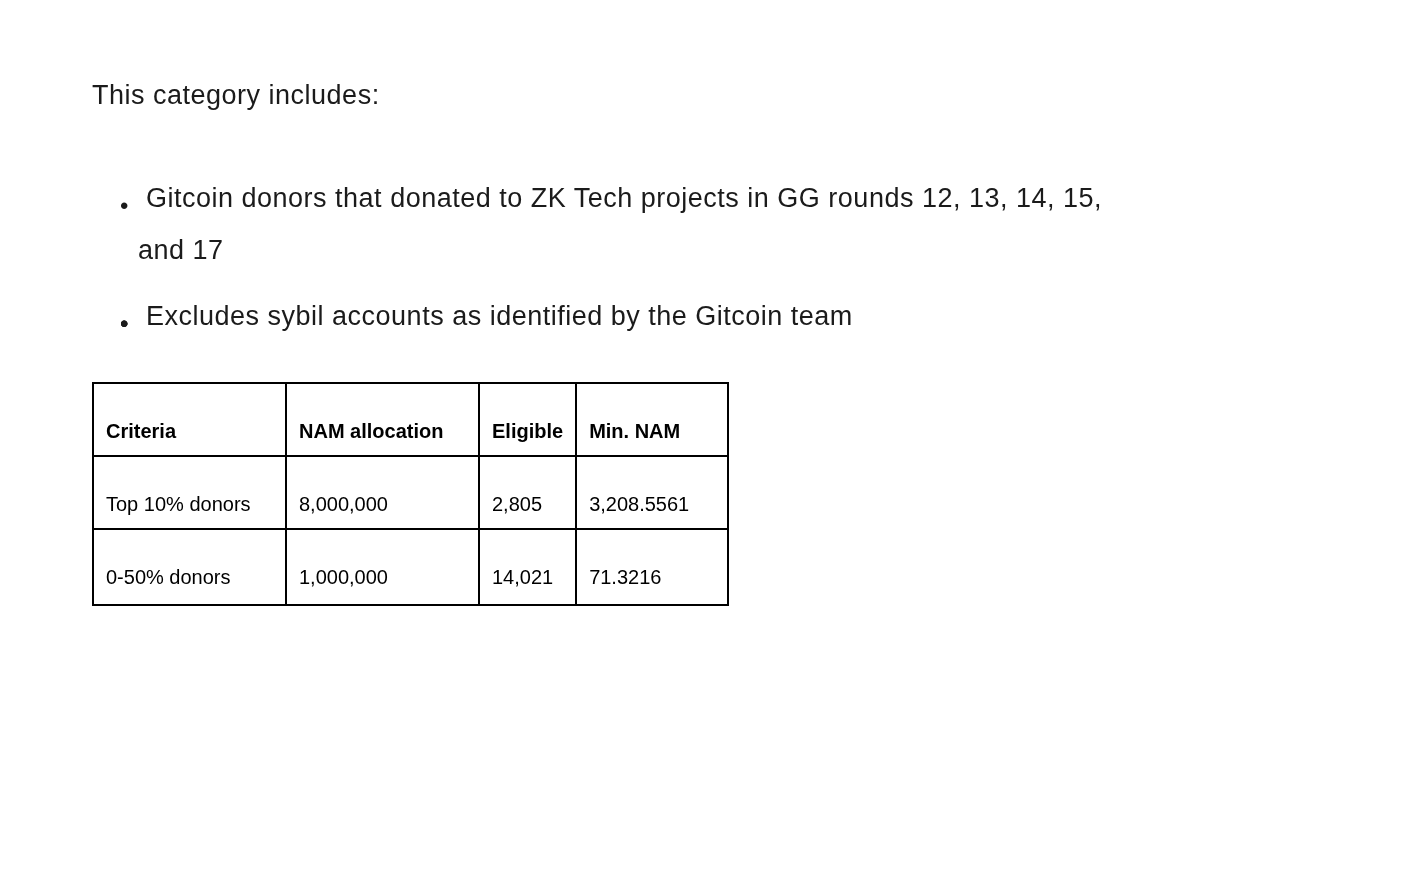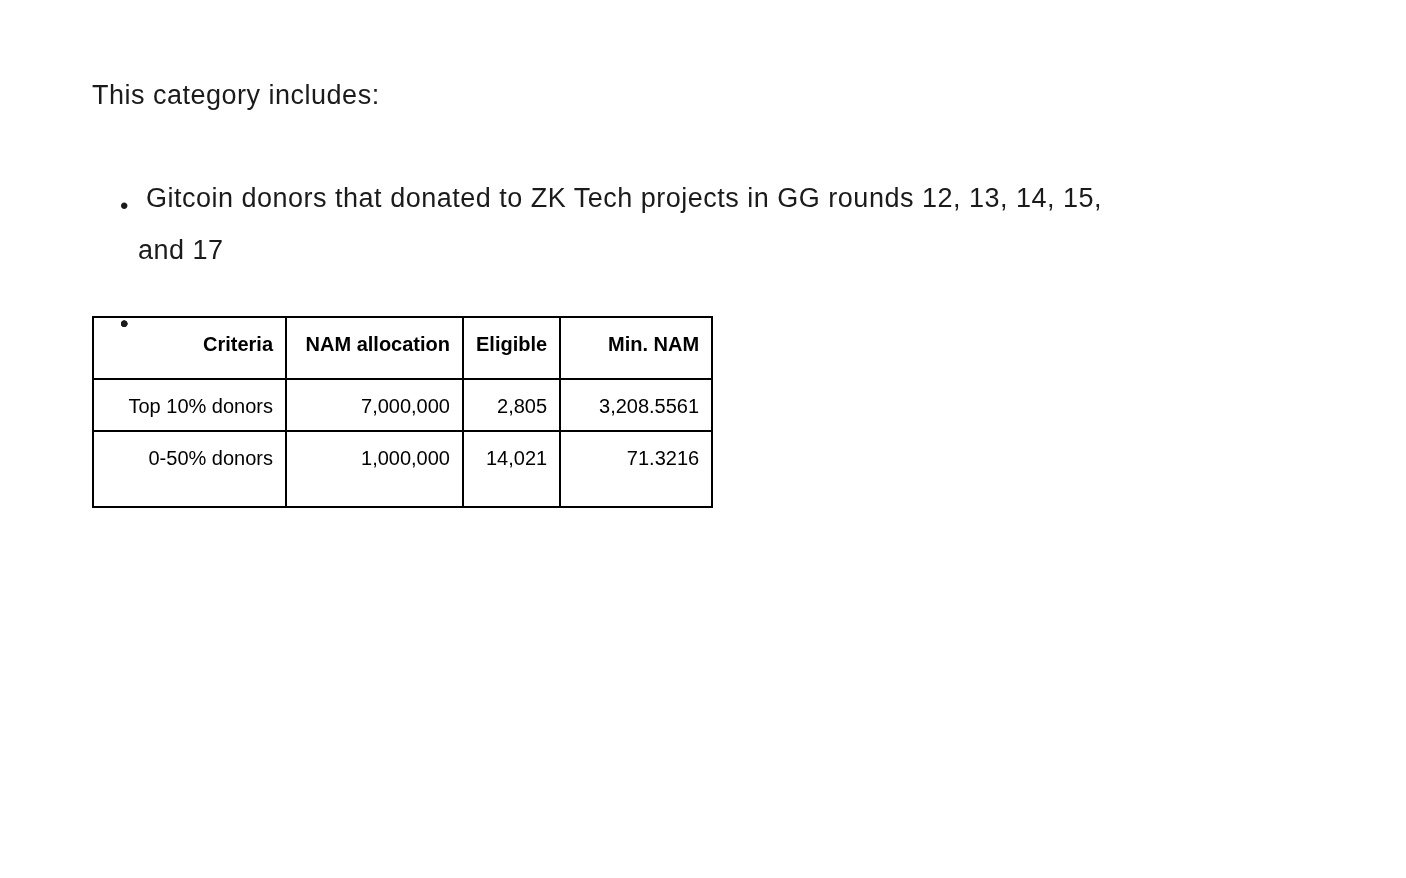"Excludes sybil accounts as identified" span { html: none -> <span>Excludes sybil accounts as identified by the Gitcoin team</span> }
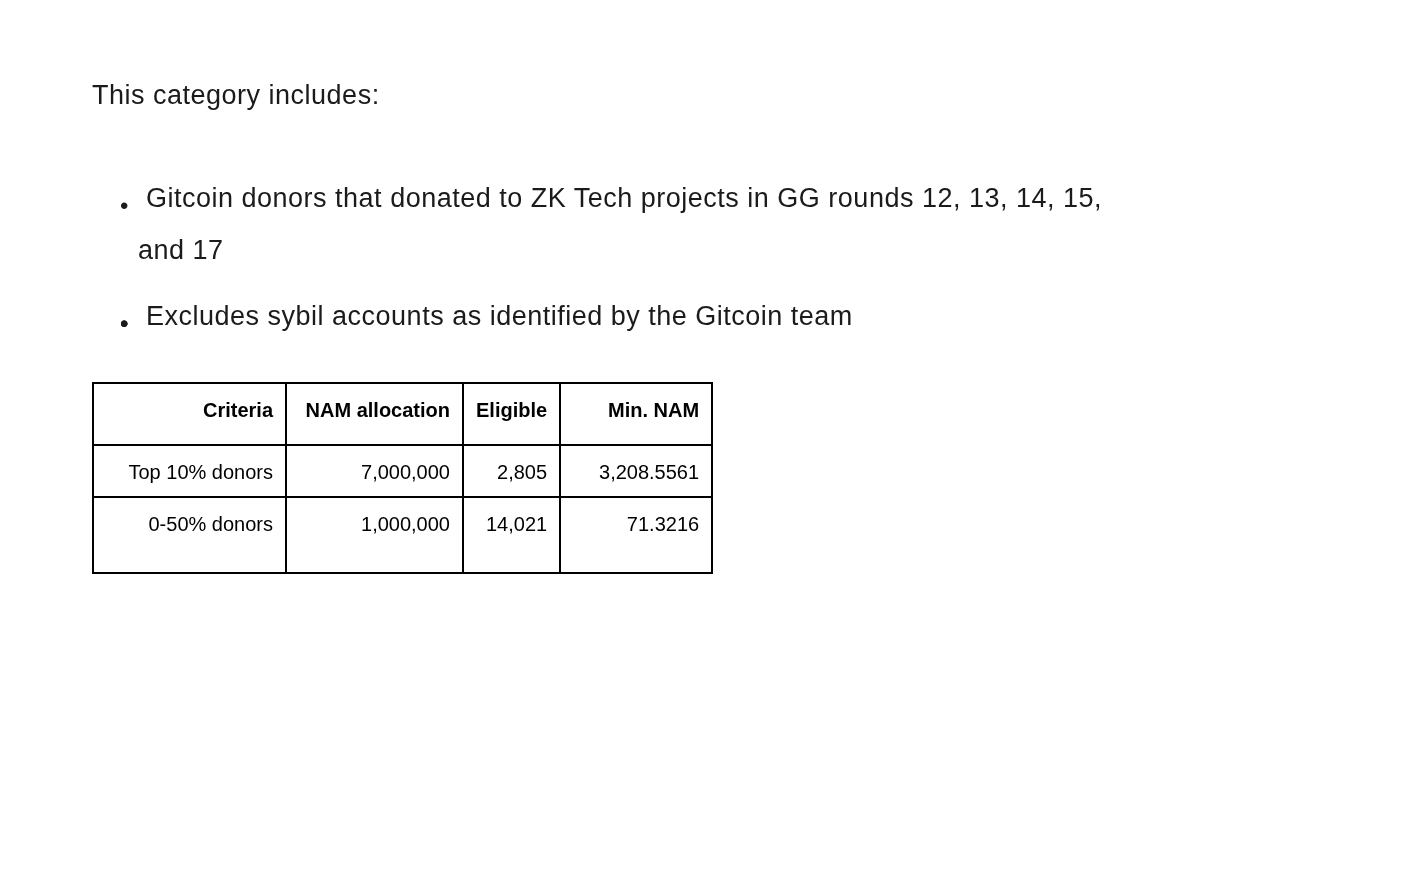"Criteria" table.criteria th, table.criteria td { padding: 14px 12px 12px 12px -> 35px 12px 12px 12px; text-align: right -> left }
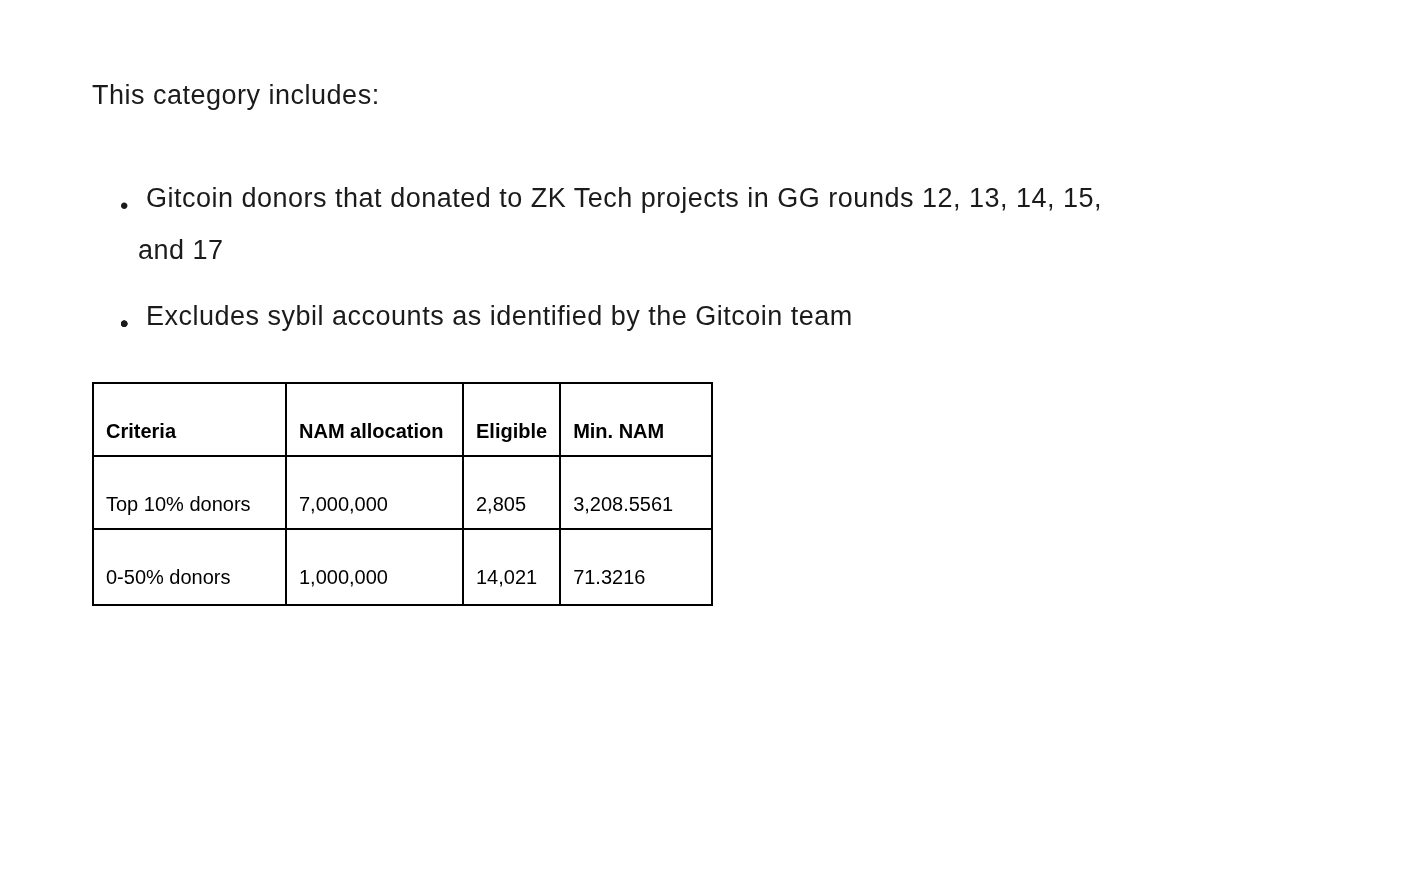"NAM allocation" table.criteria .col-allocation { width: 177px -> 193px }
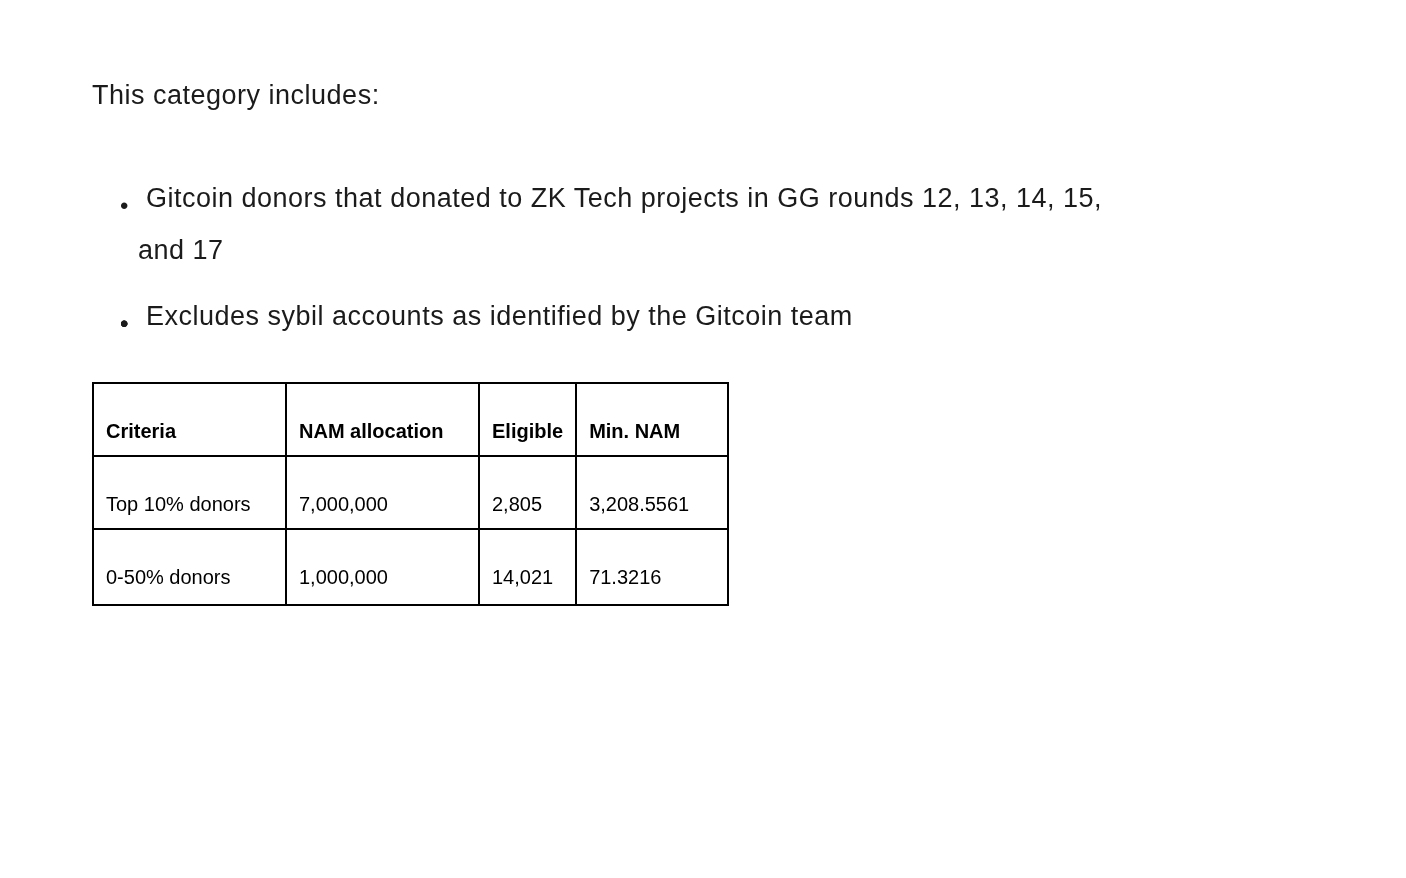"7,000,000" td { text: 7,000,000 -> 8,000,000 }
